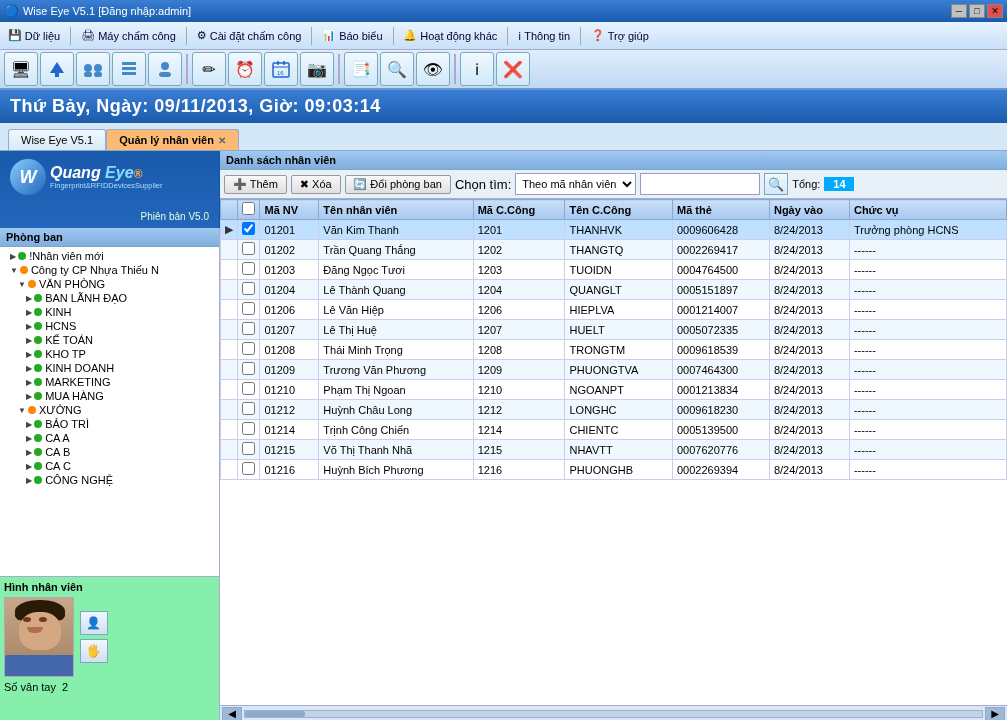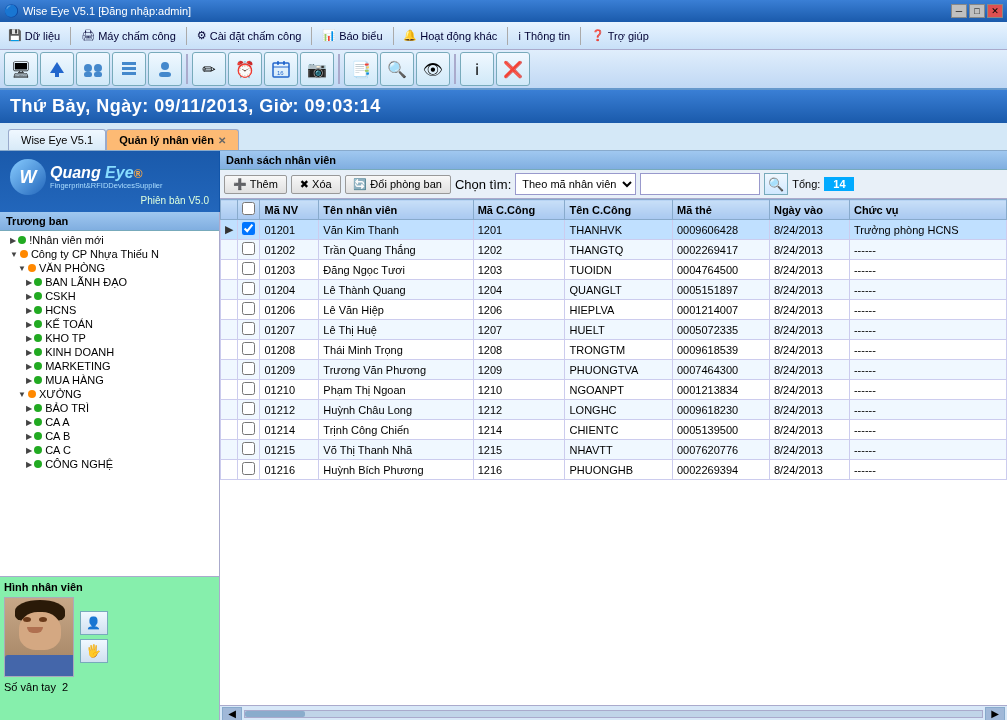"Phiên bản V5.0" div { margin-top: 0 -> 16px }
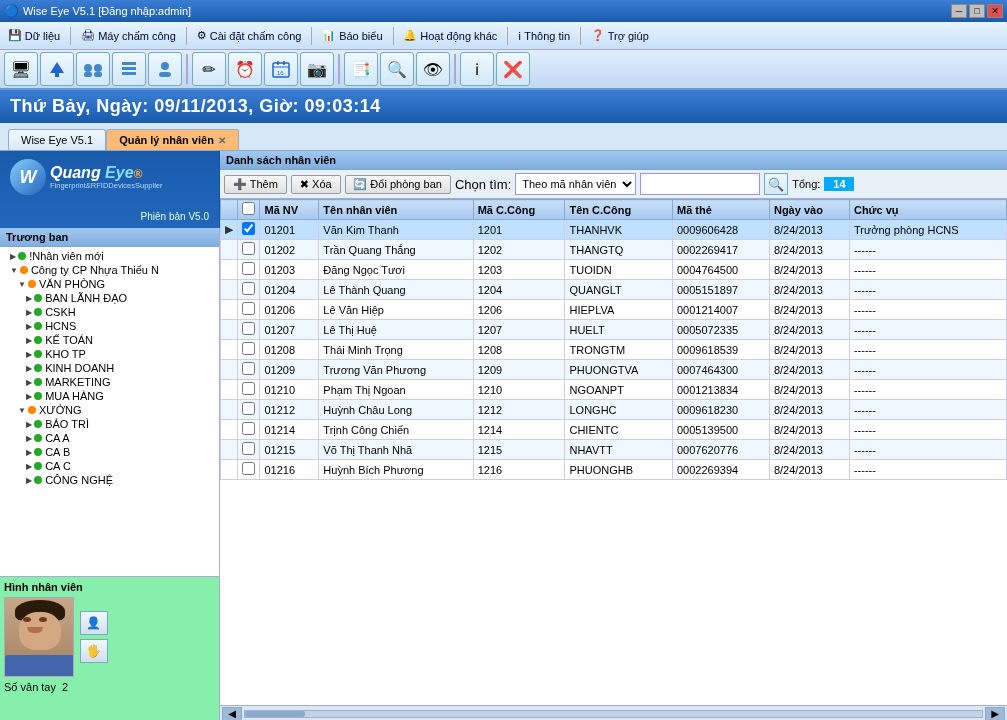"Trương ban" span { text: Trương -> Phòng }
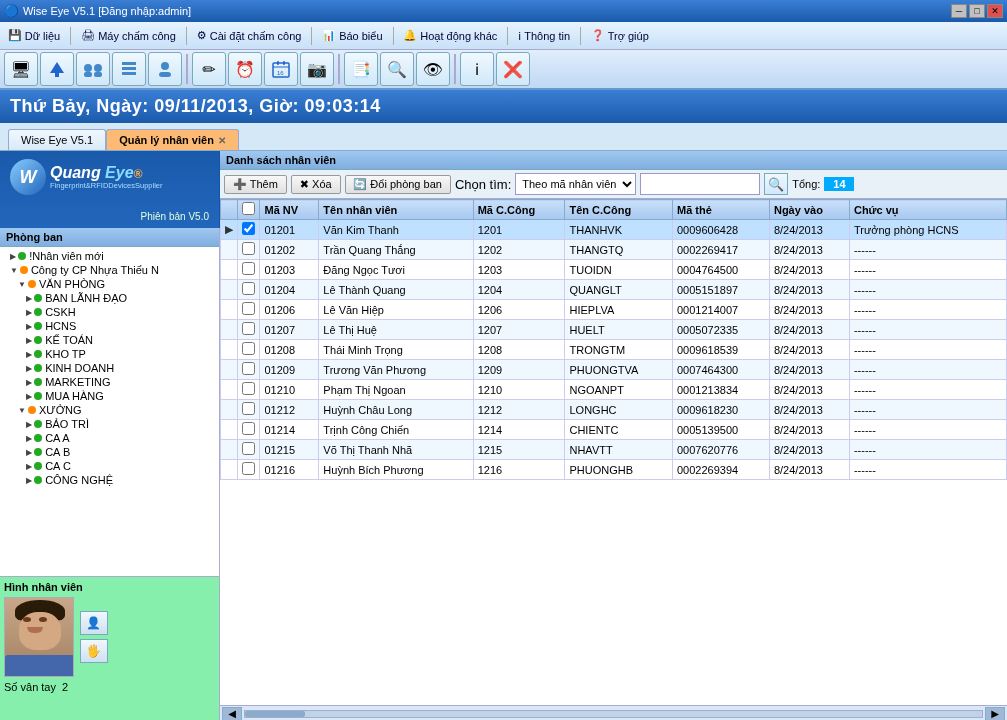"CSKH" span { text: CSKH -> KINH }
